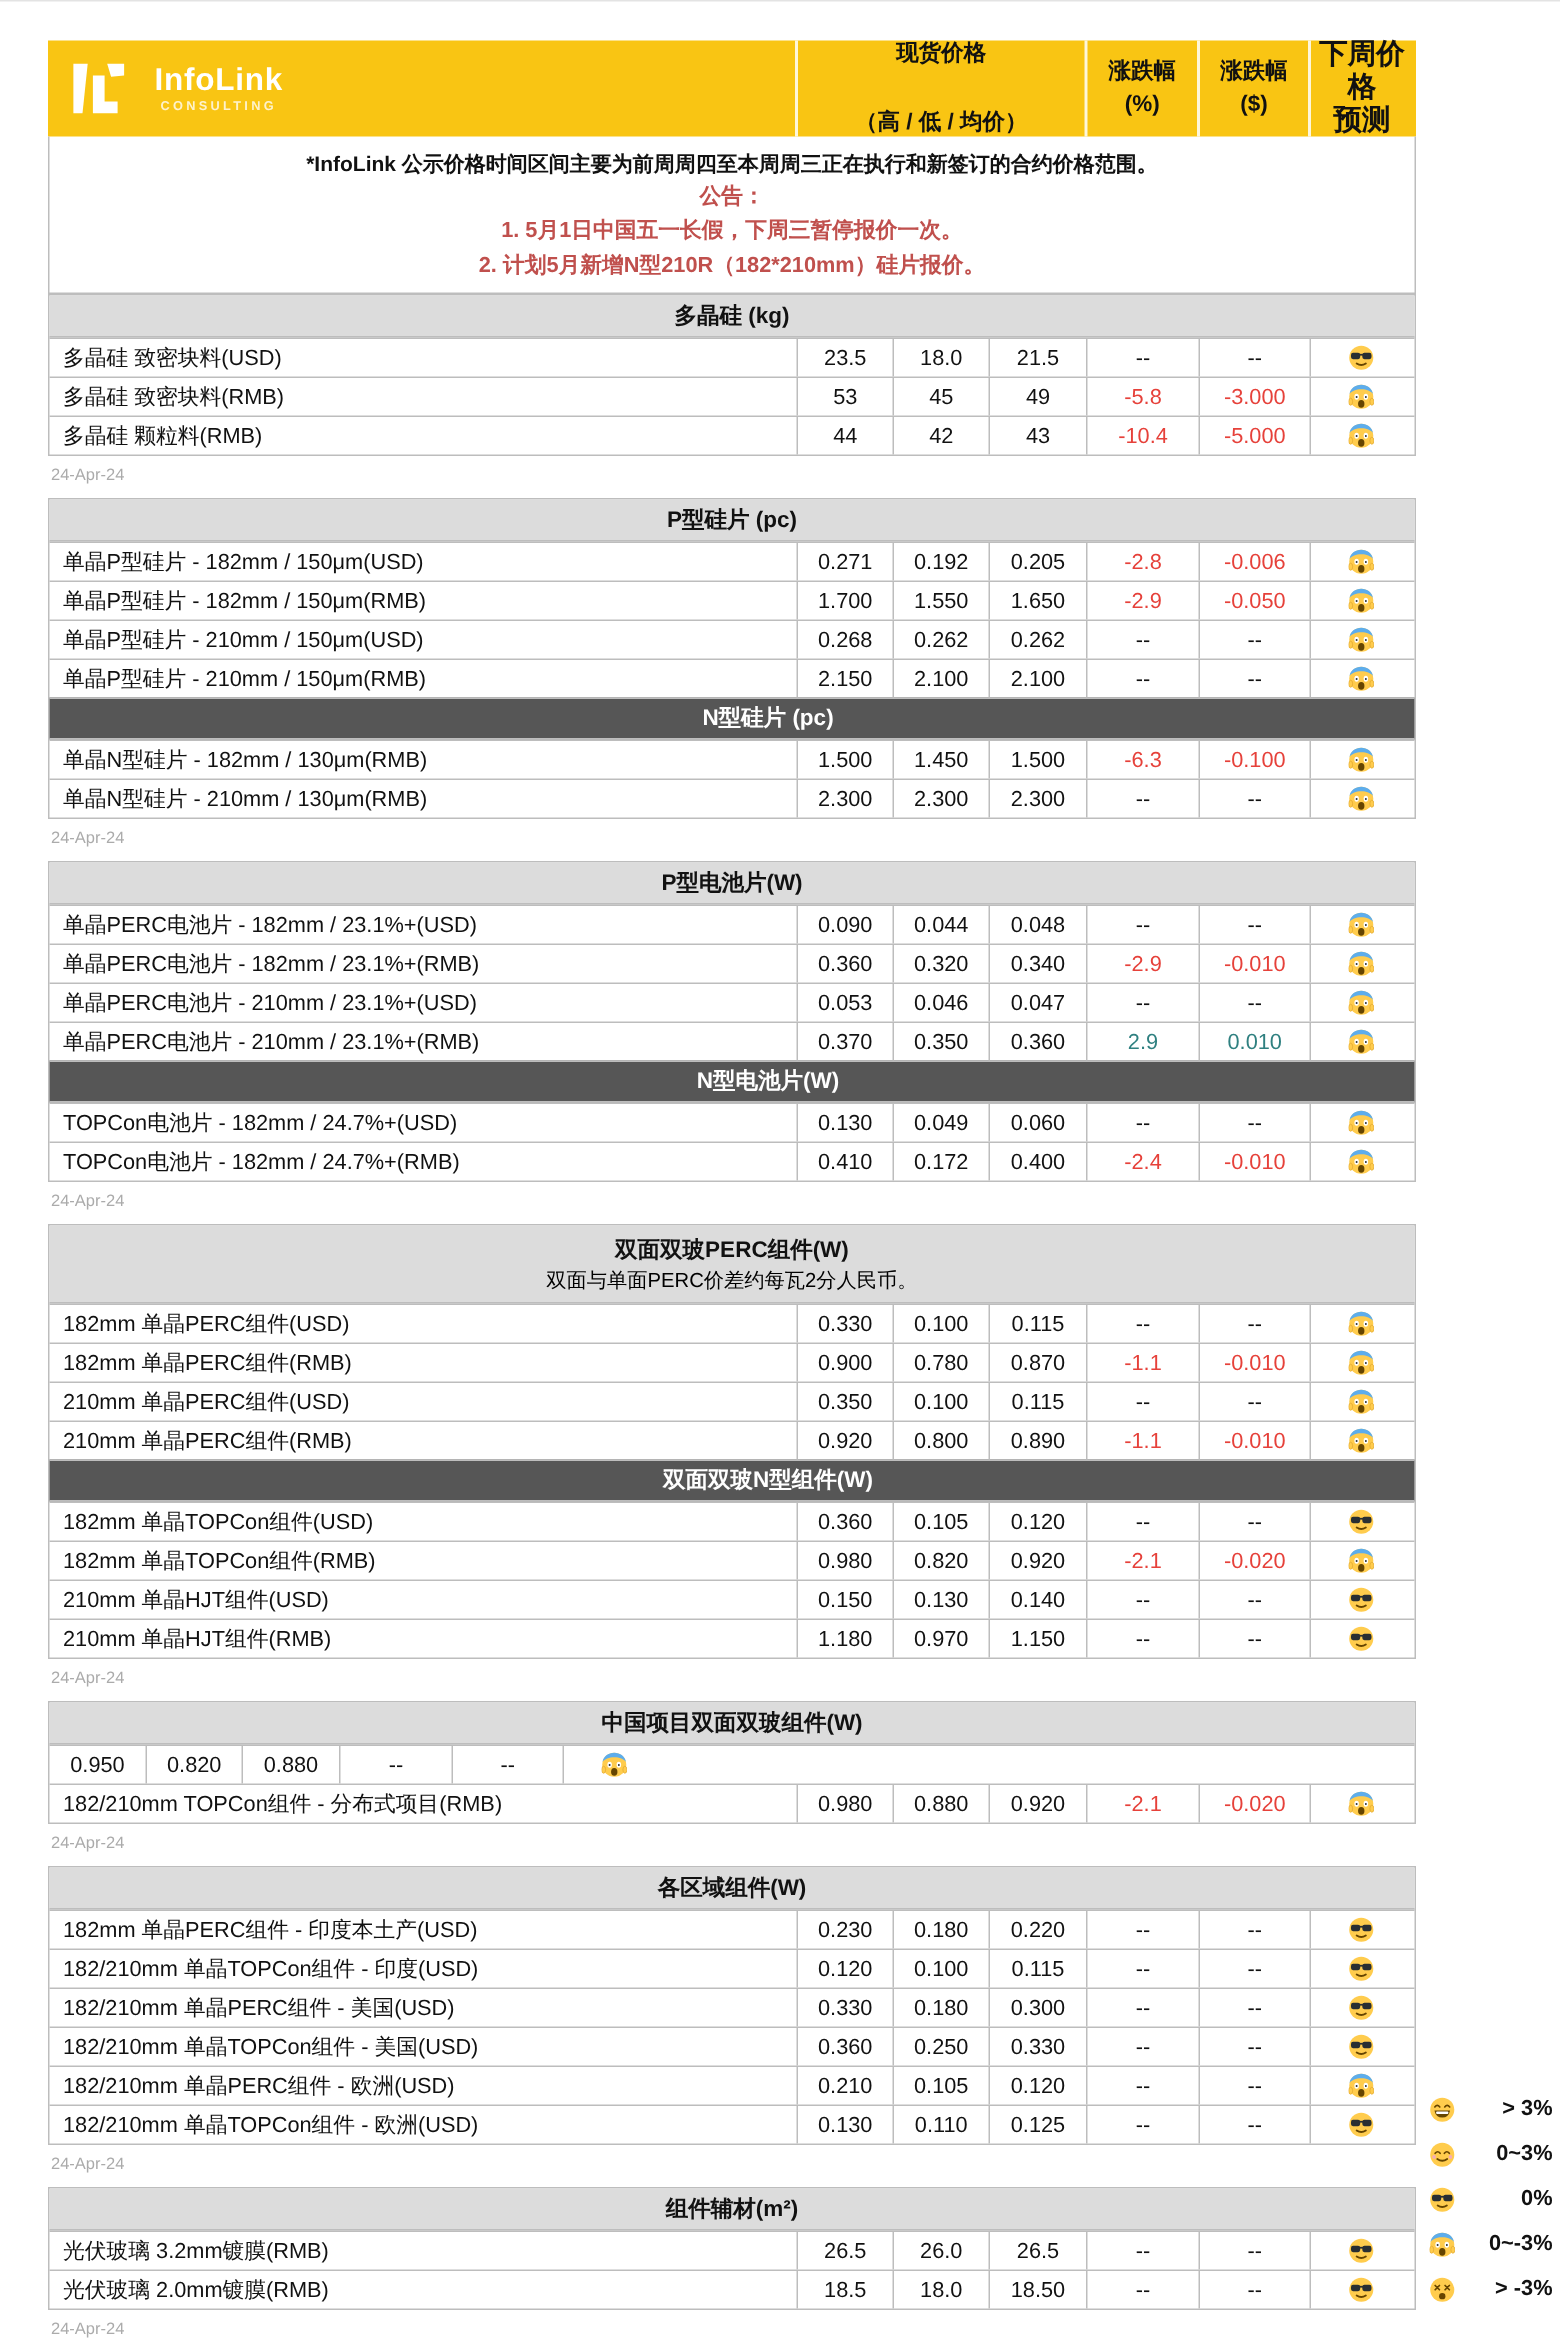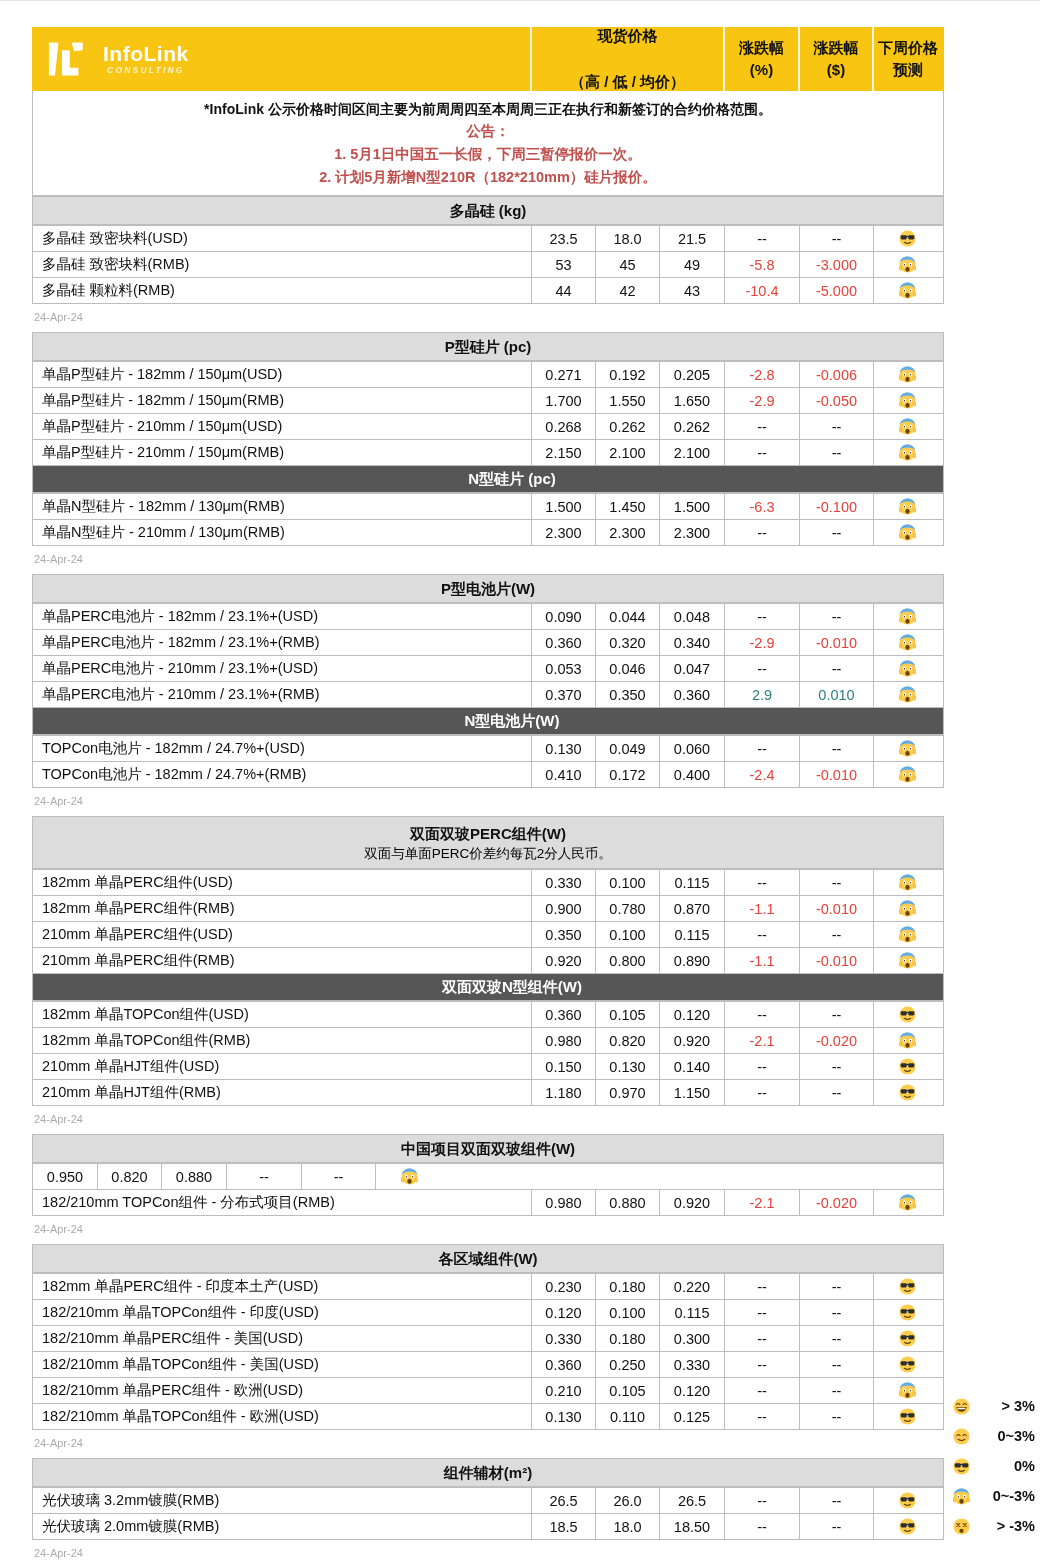"下周价格" .bc-emo { font-size: 15px -> 19px }
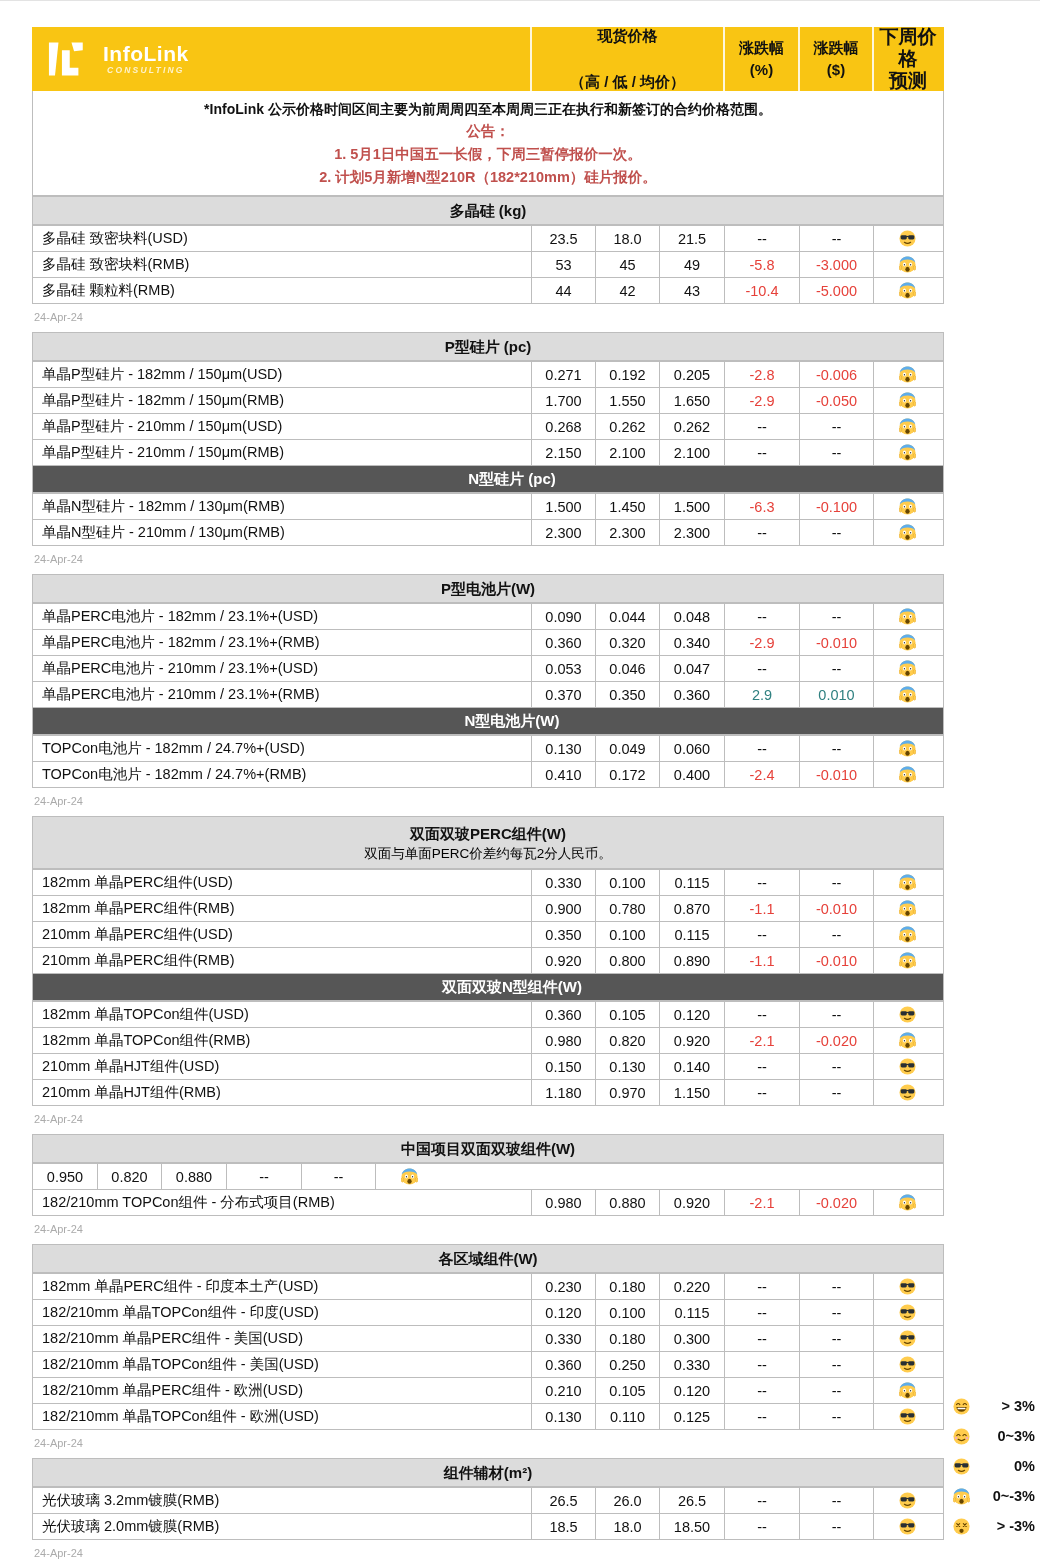"CONSULTING" .logo-text .sub { font-style: italic -> none }
